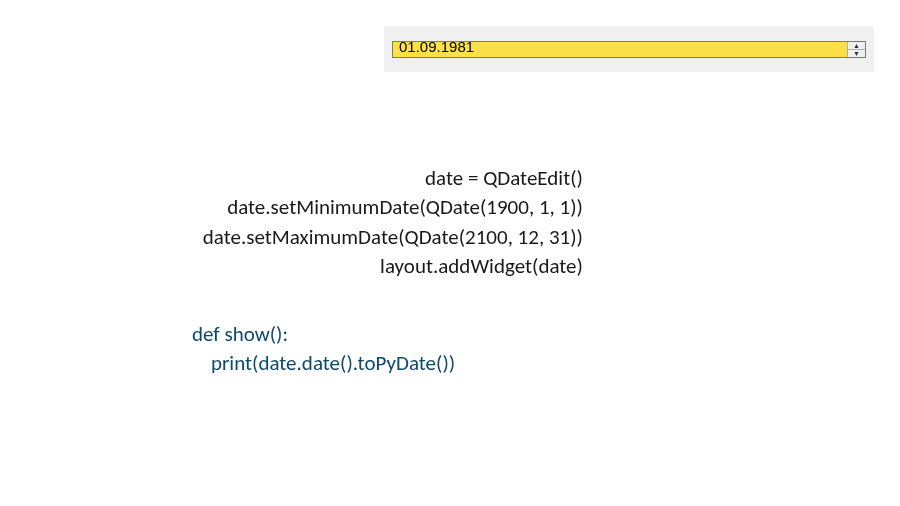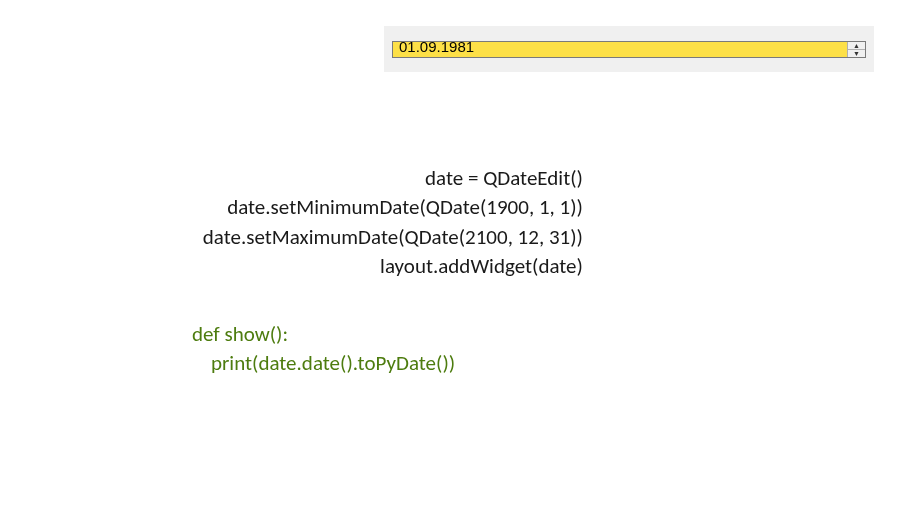"def show():" .code-block-2 { color: #4d7c0f -> #0c4a6e }
